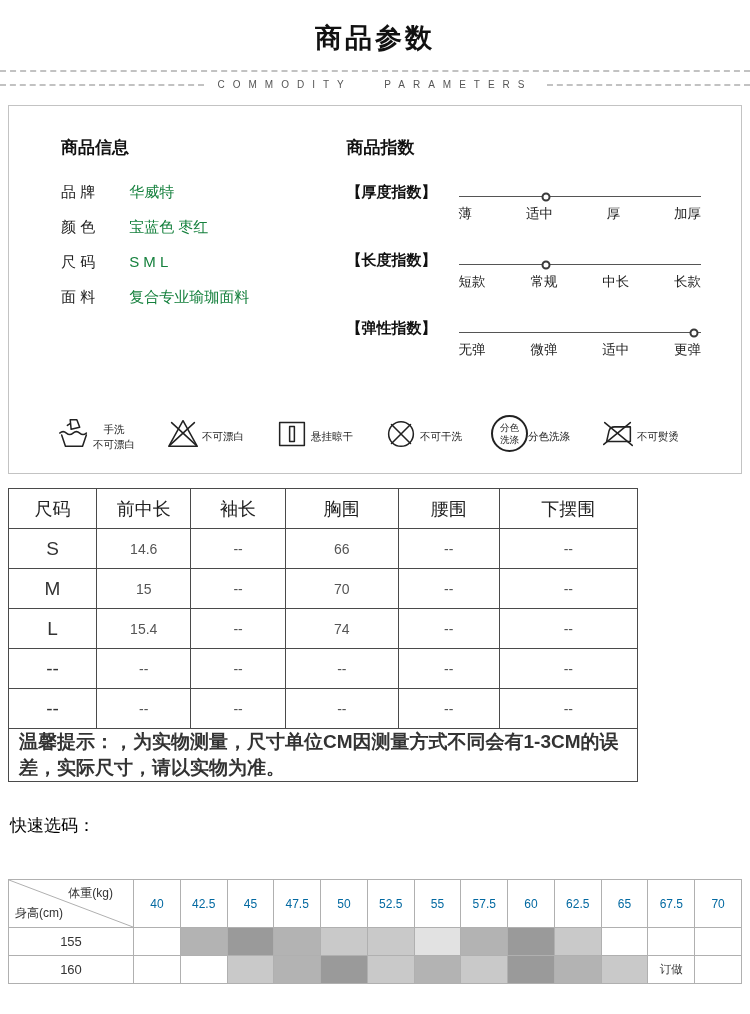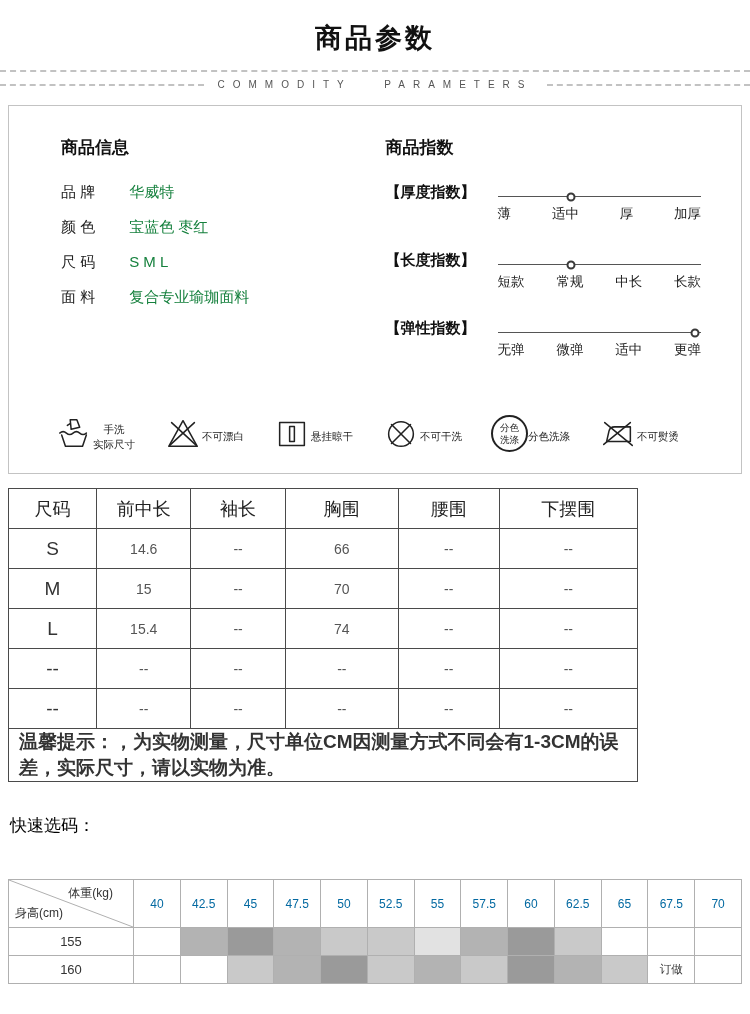"商品信息" .panel-cols { gap: 39px -> none }
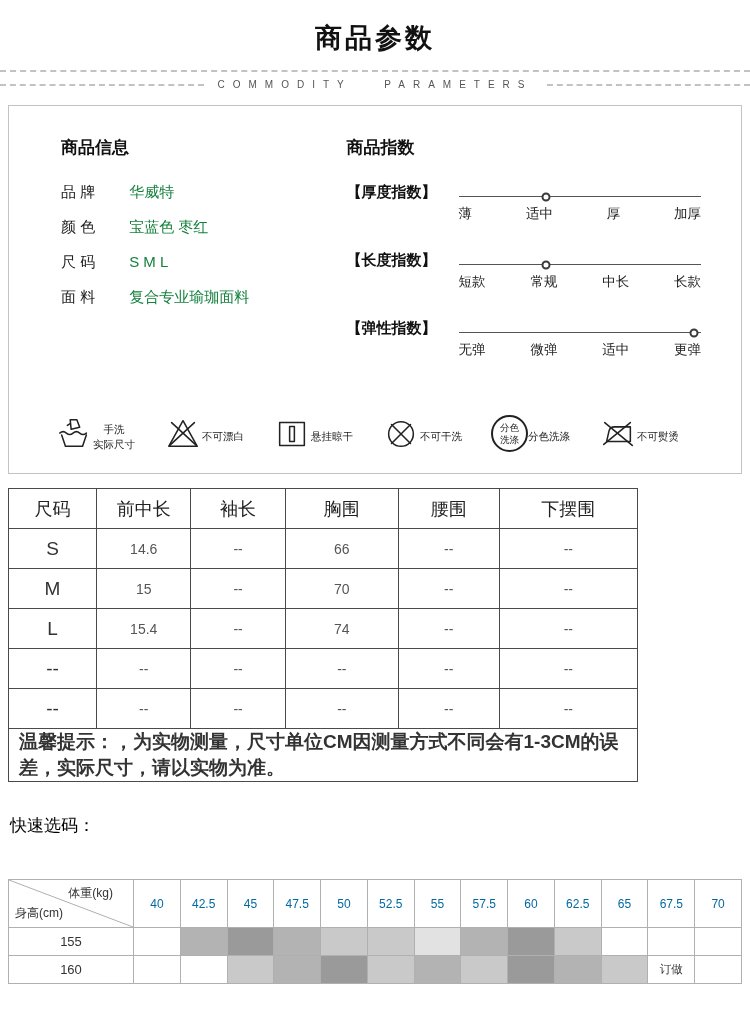"手洗" div.cap { text: 实际尺寸 -> 不可漂白 }
